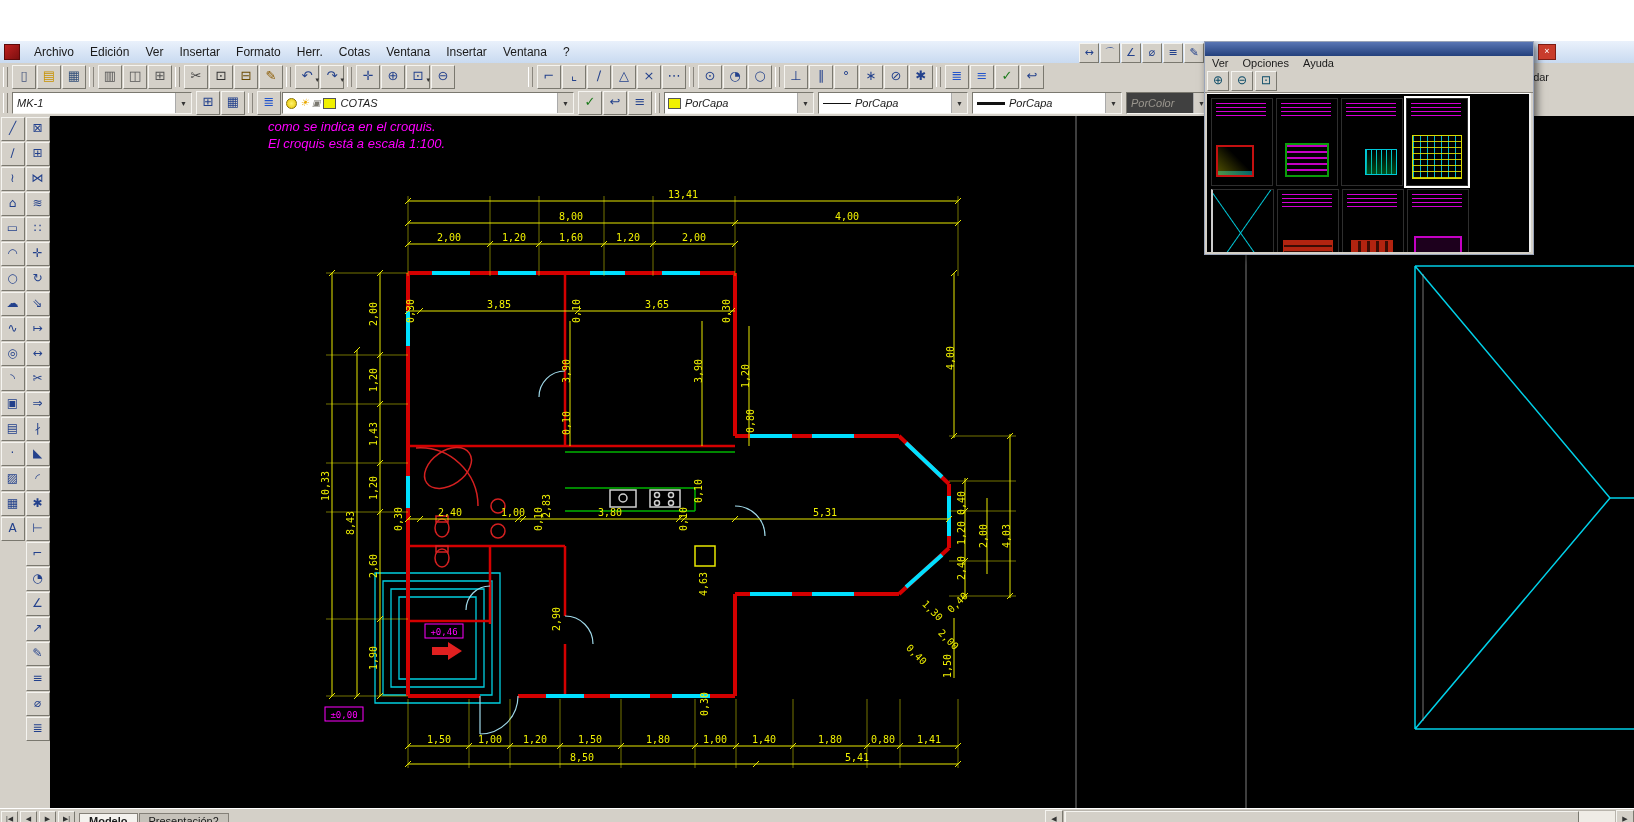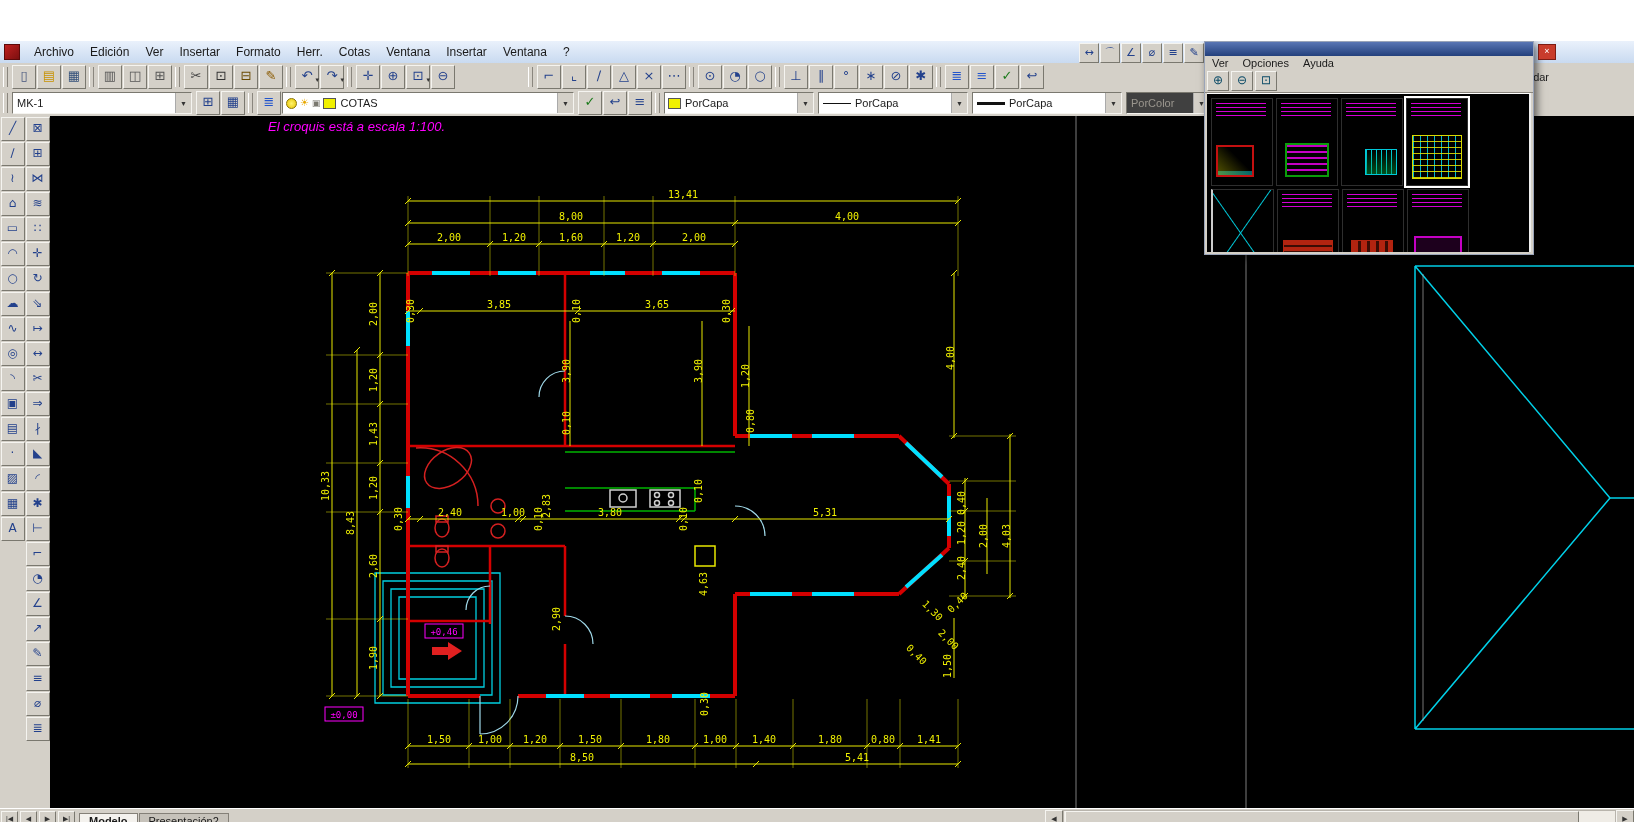"MK-1" .combo { font-style: none -> italic }
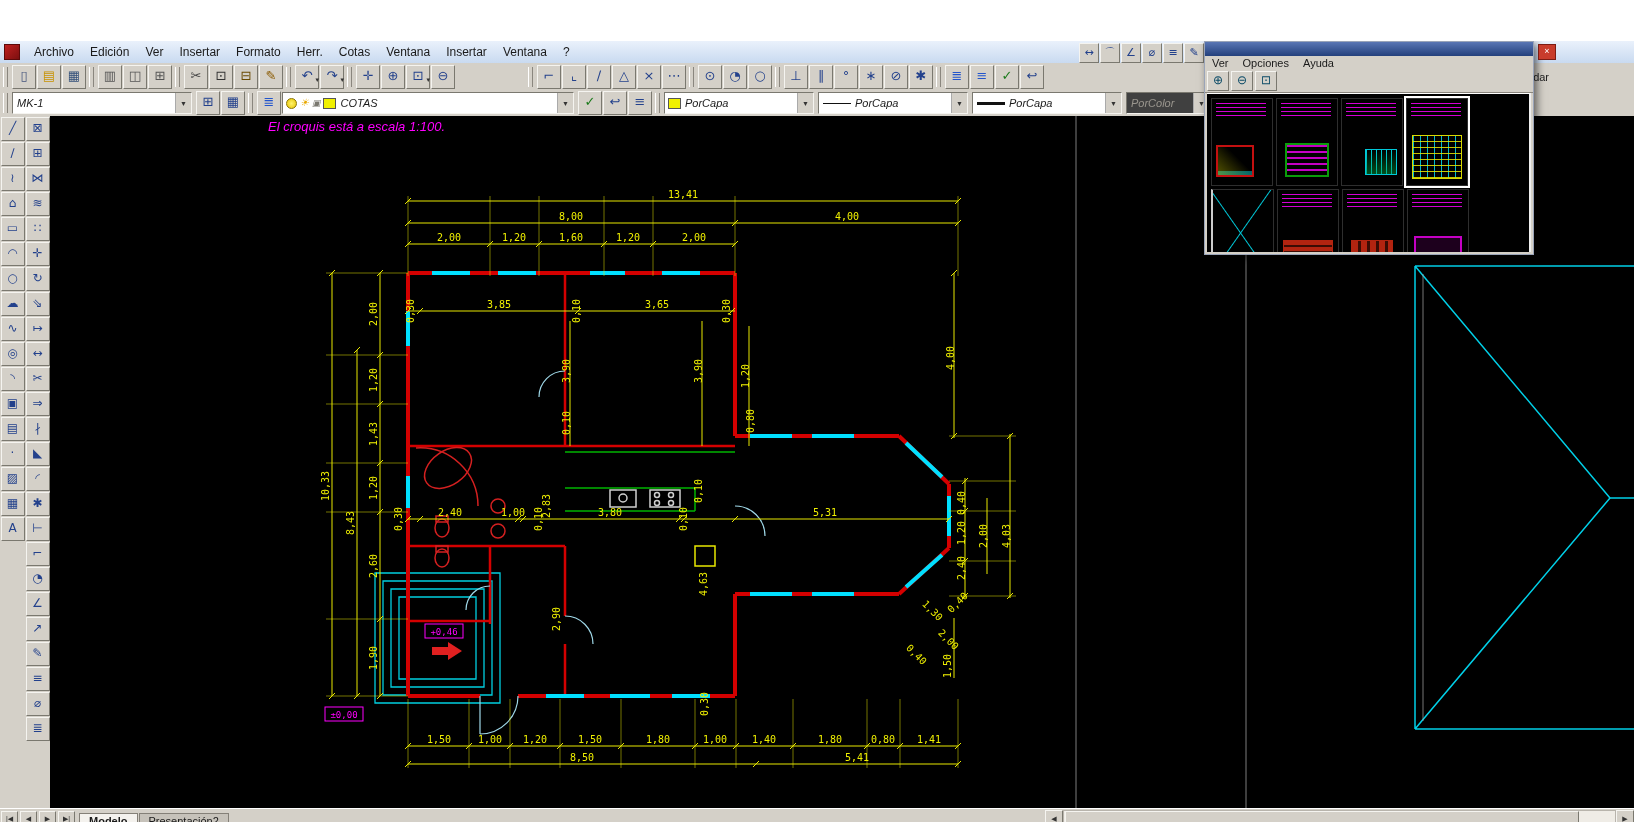"como se indica en el" div { html: none -> <div>como se indica en el croquis.</div> }
